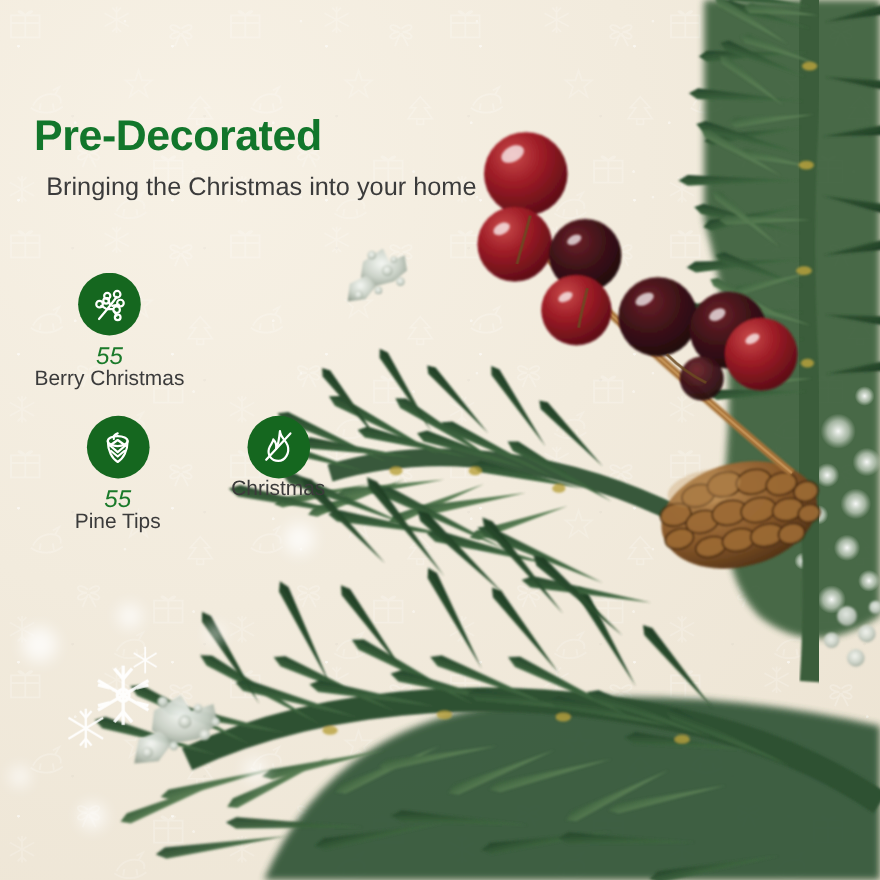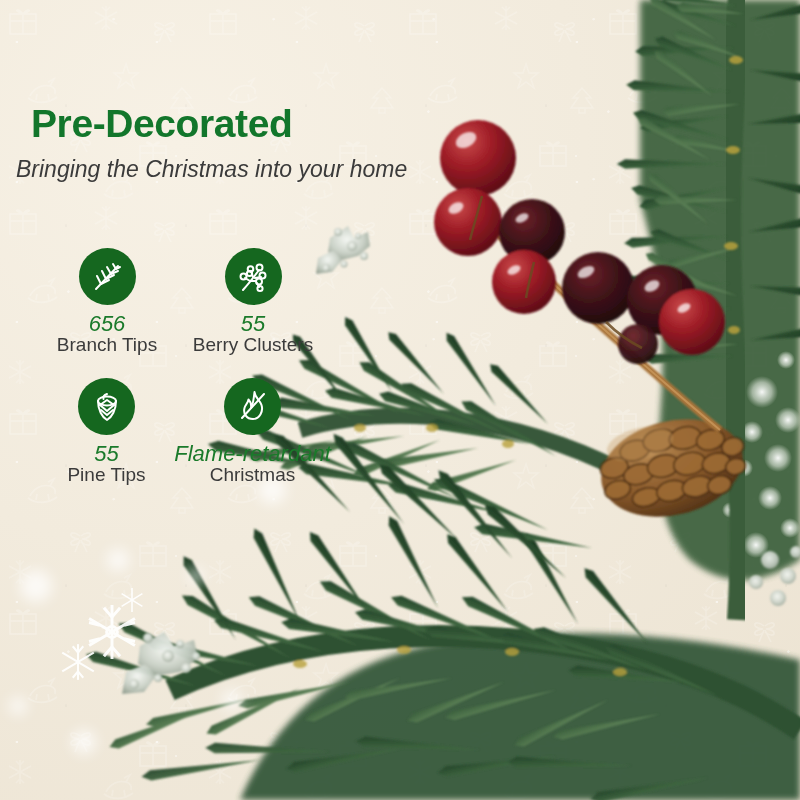"Bringing the Christmas into your" .subhead { font-style: italic -> none; left: 16px -> 42px }
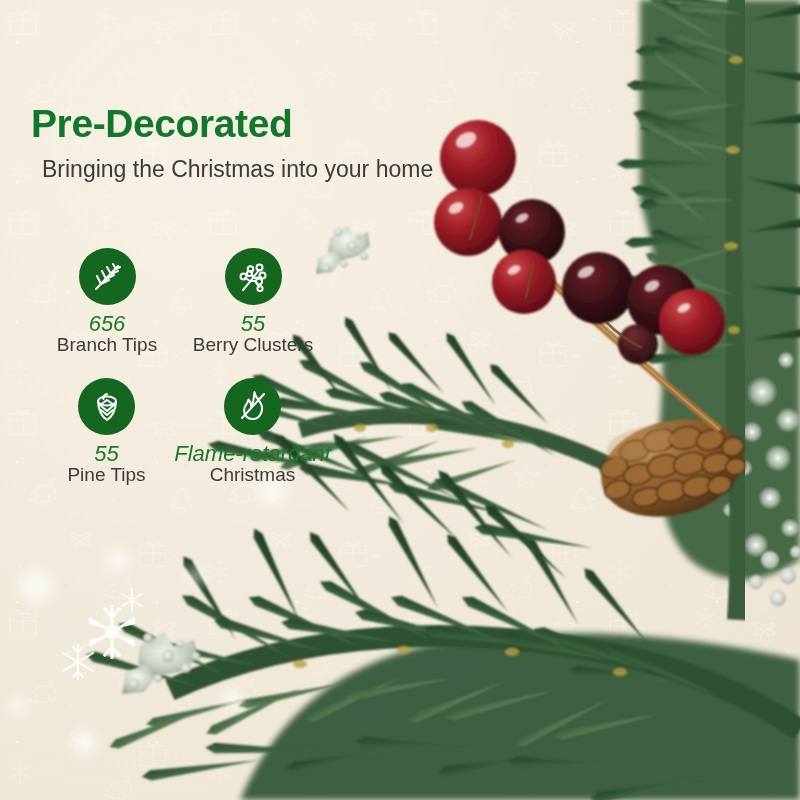"656" div.feat { html: <div> <div> <span> <svg> <line></line> <path></path> <path></path> <path></path> <path></path> </svg> </span> </div> <div>656</div> <div>Branch Tips</div> </div> -> none }
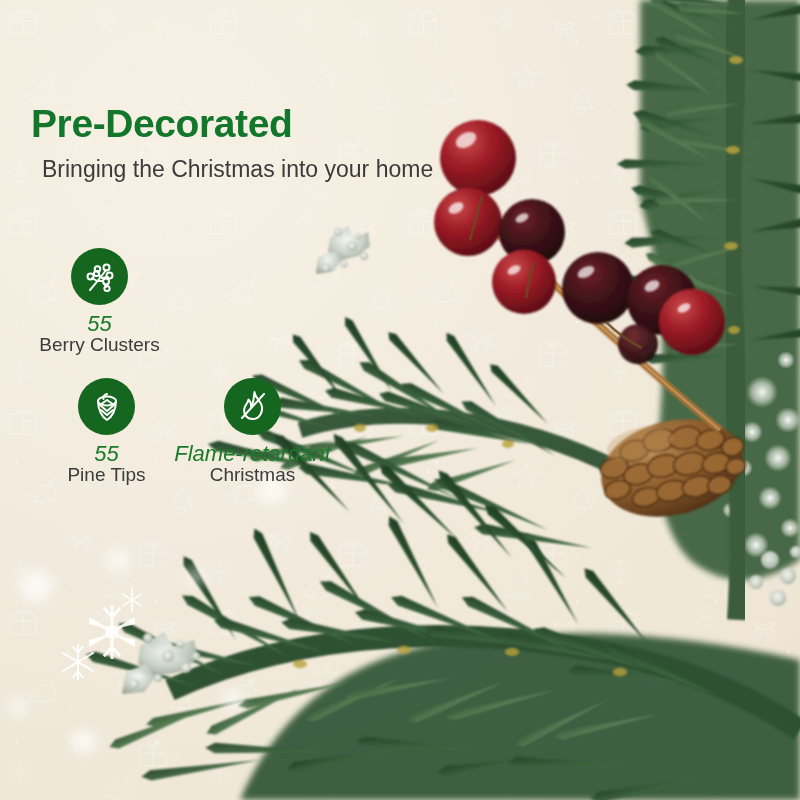"Berry Clusters" div.feat-label { text: Clusters -> Christmas }
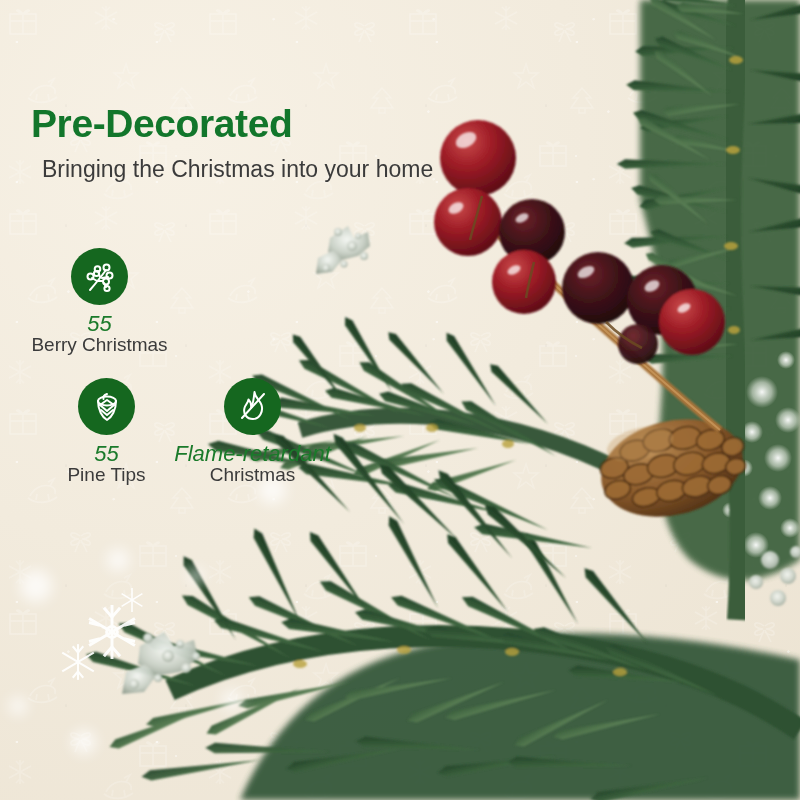"Flame-retardant" div.feat-value { html: <div>Flame-retardant</div> -> none }
